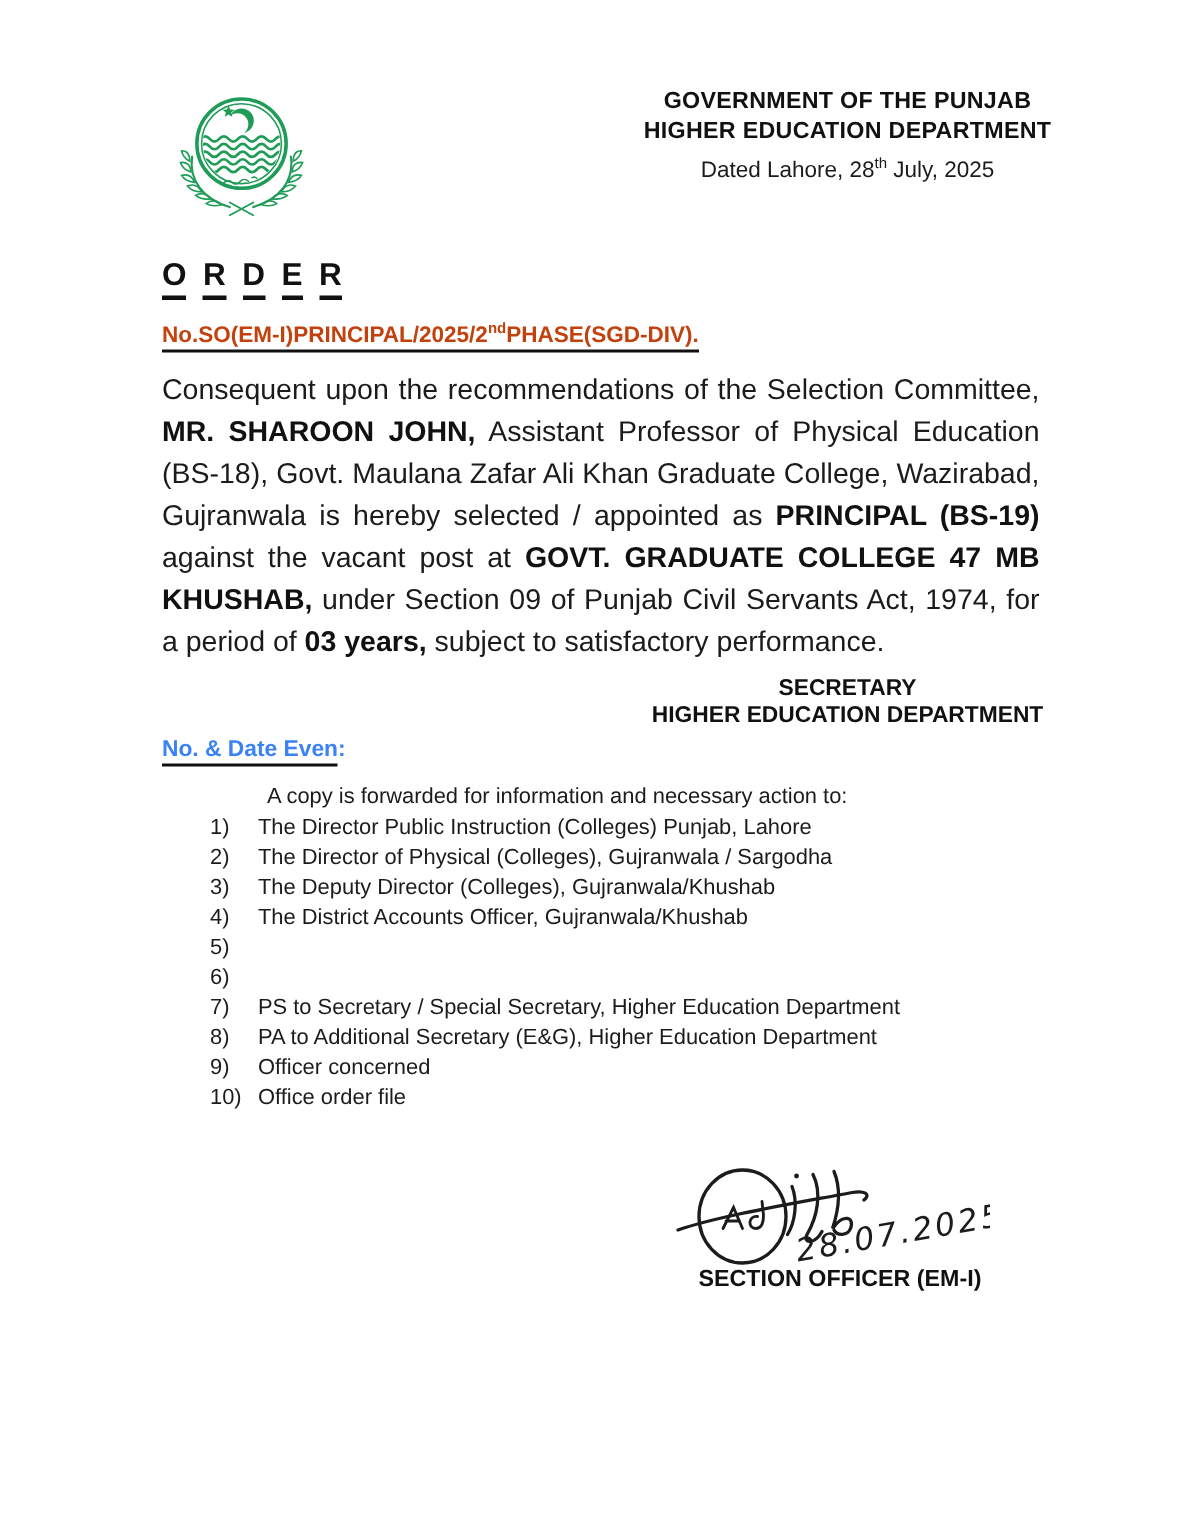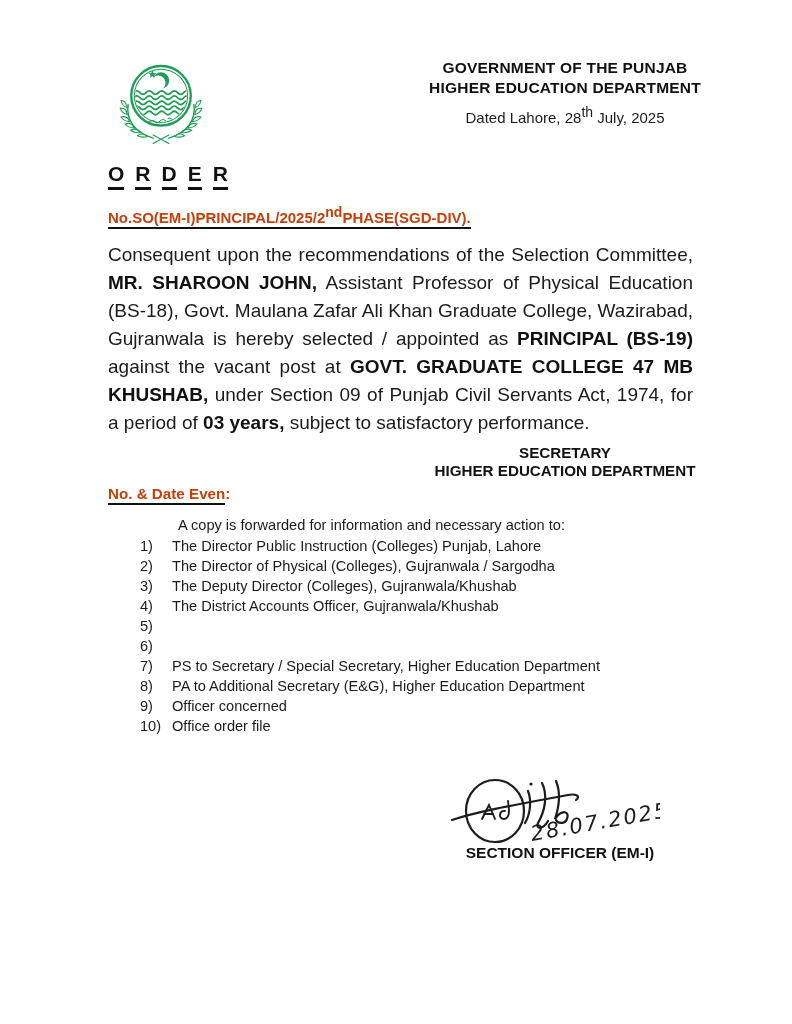"th" sup { font-size: 14px -> 10px }
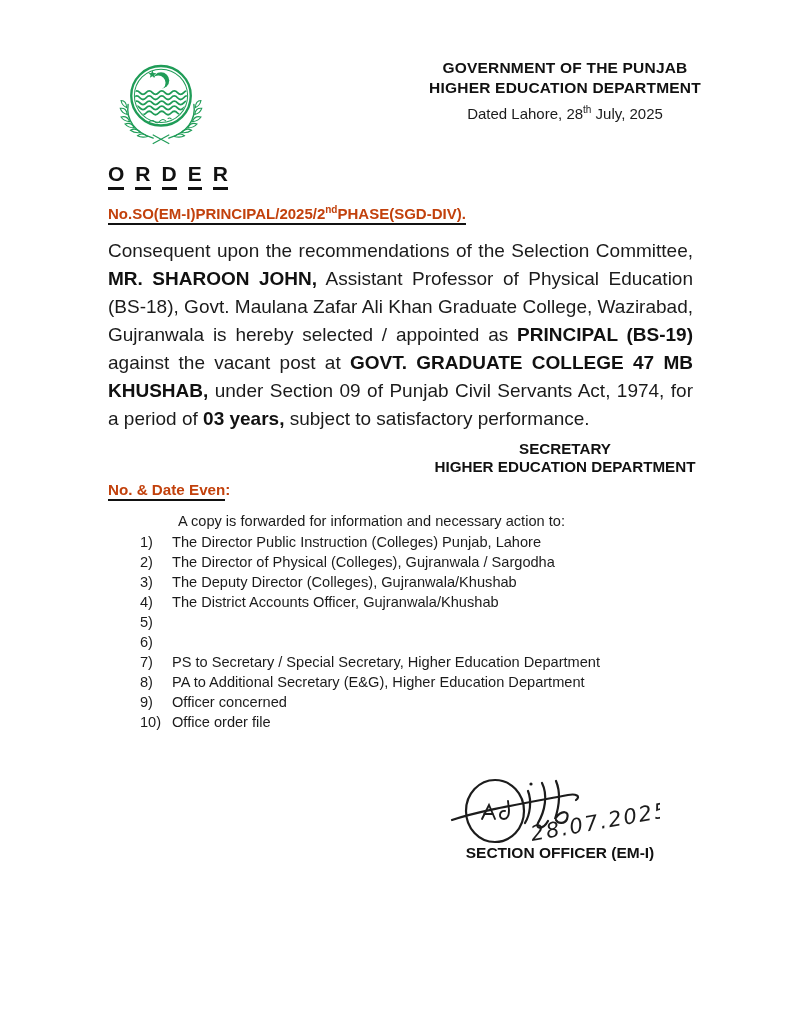"O R D E R" .content { top: 0 -> 10px }
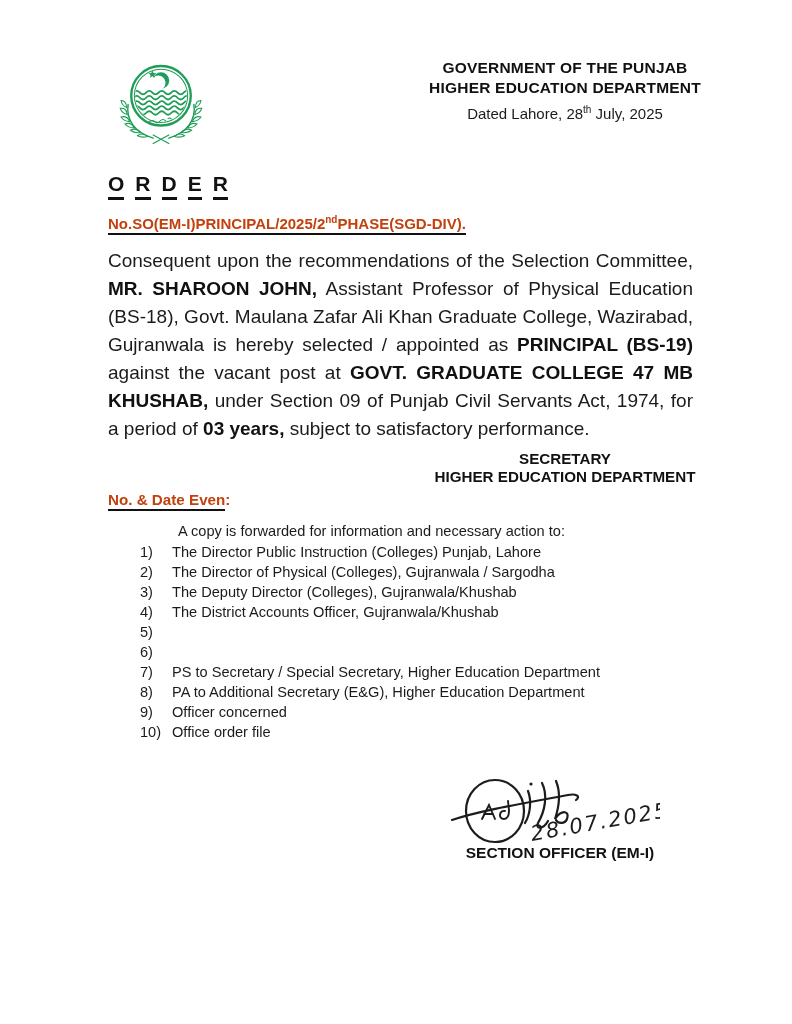"No. & Date Even:" .dist-heading { color: #c2410c -> #3b82f6 }
